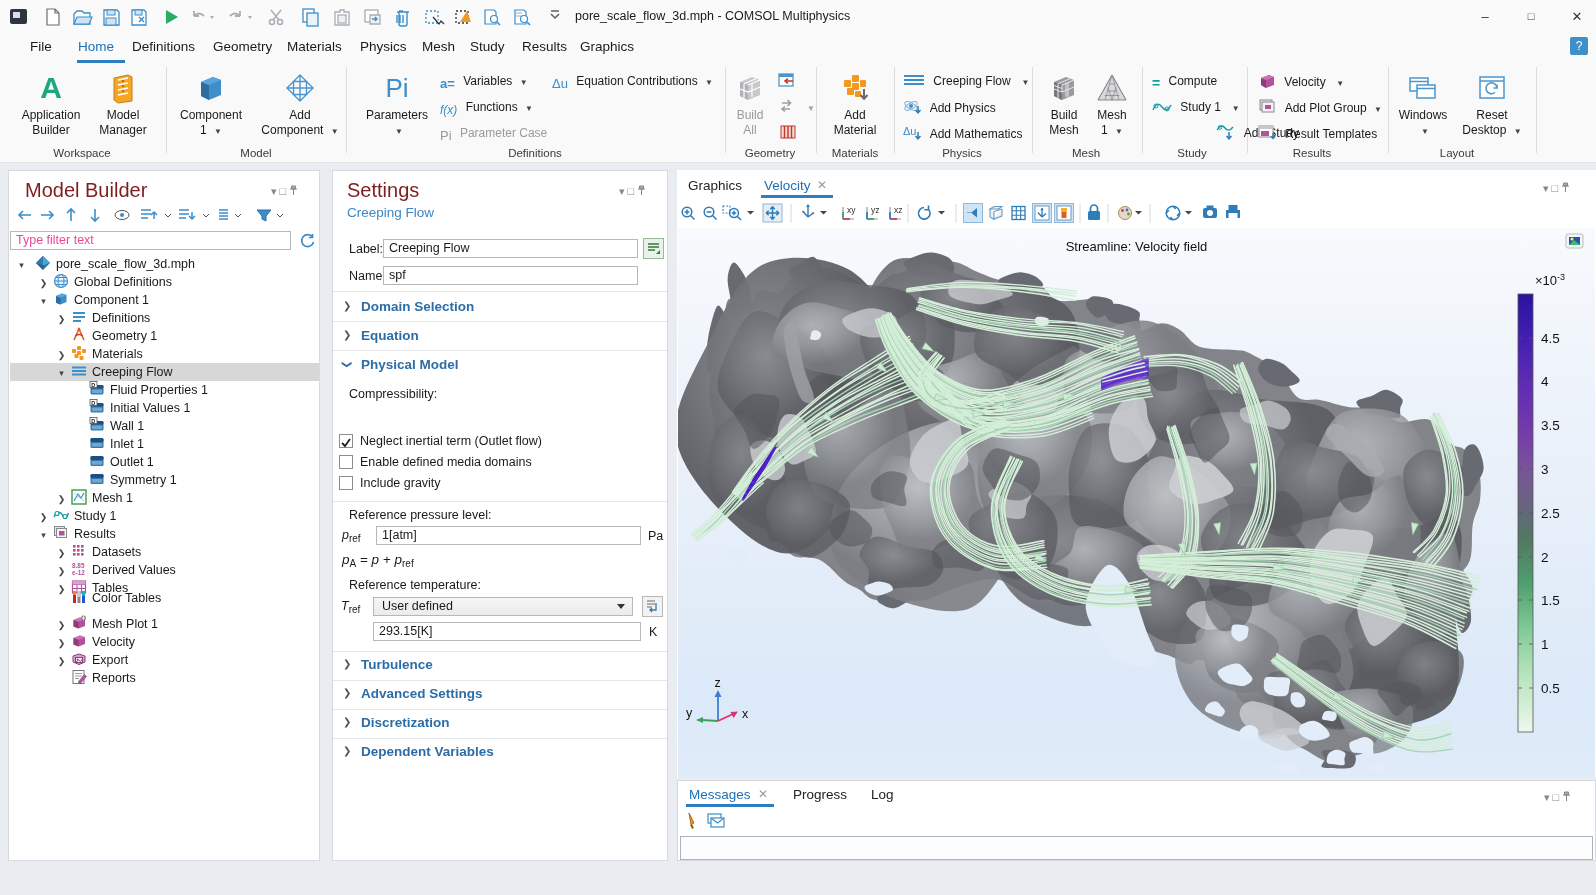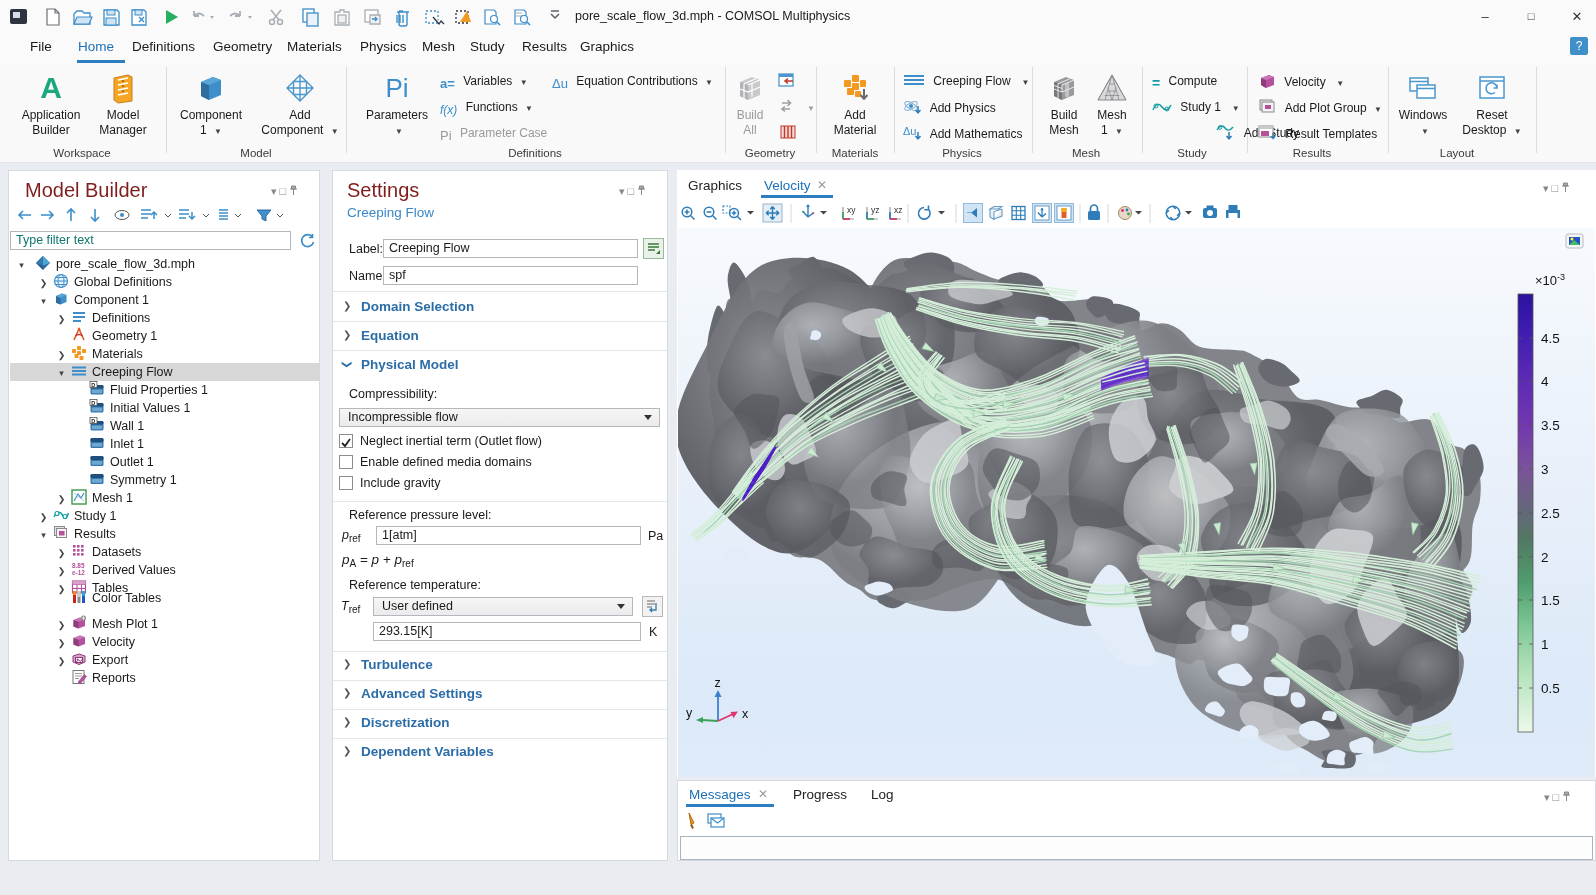"Type filter text" div.input { color: #0f766e -> #ec4899 }
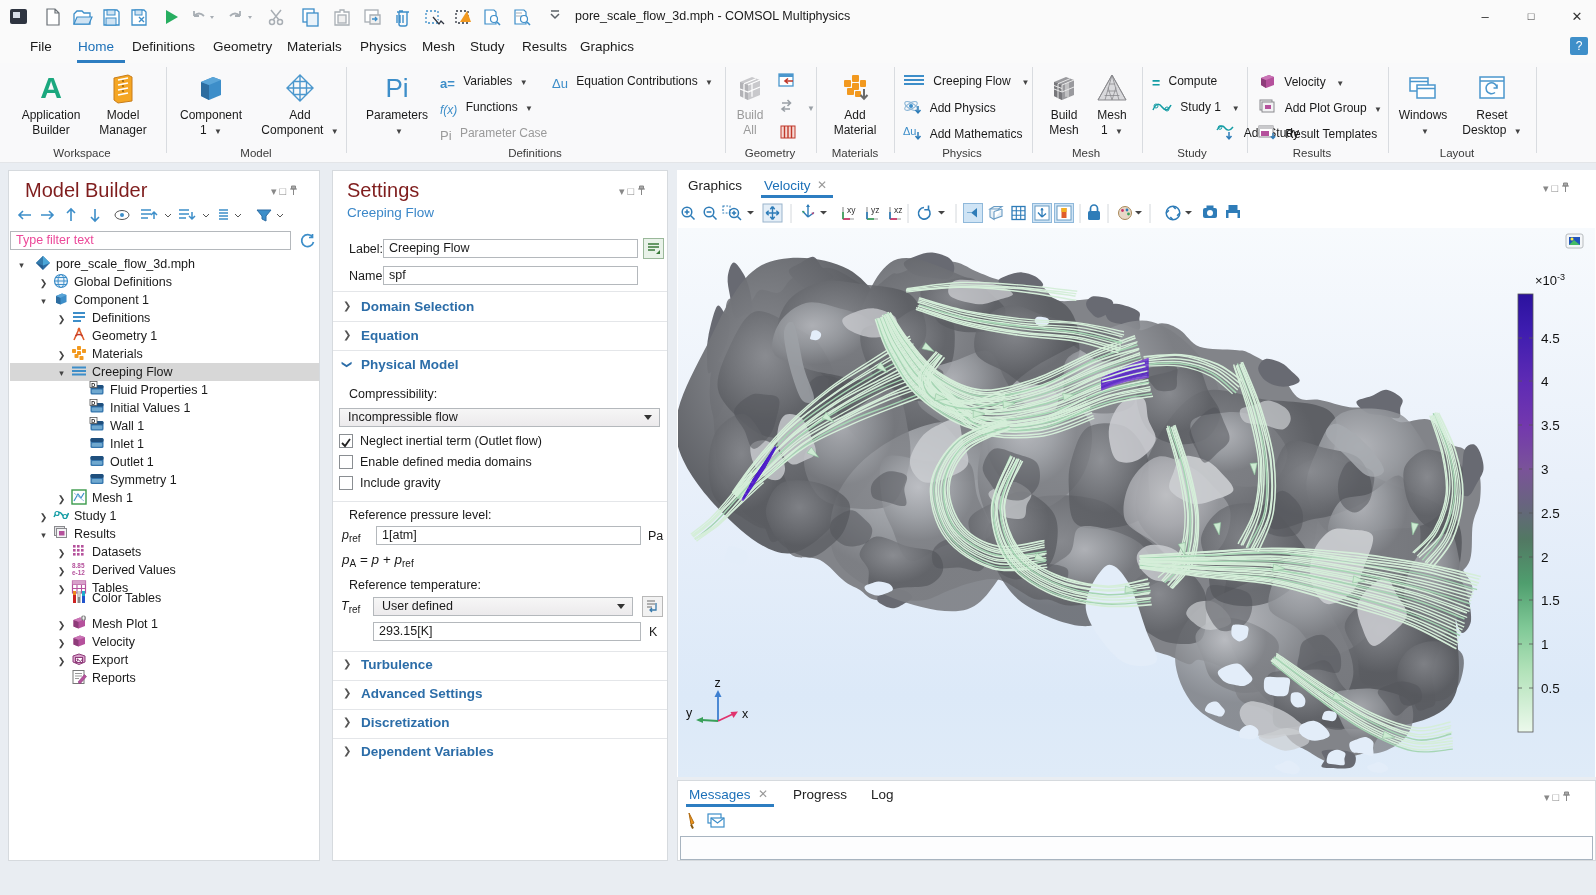"Streamline: Velocity field" div { html: none -> <div>Streamline: Velocity field</div> }
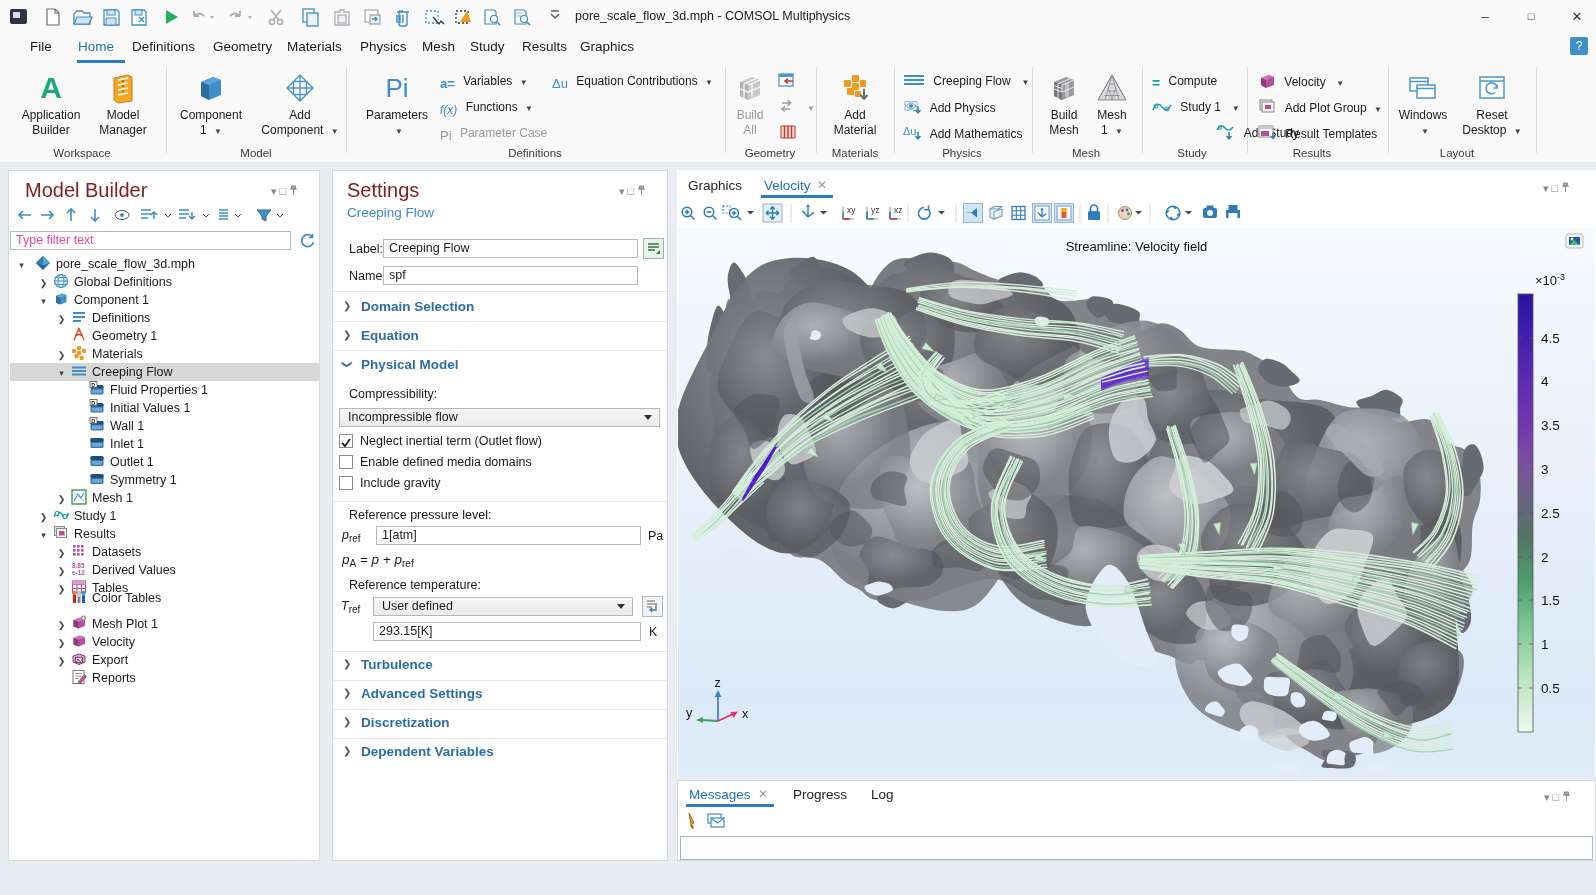"Incompressible flow" div.combo { html: <div>Incompressible flow<span></span></div> -> none }
